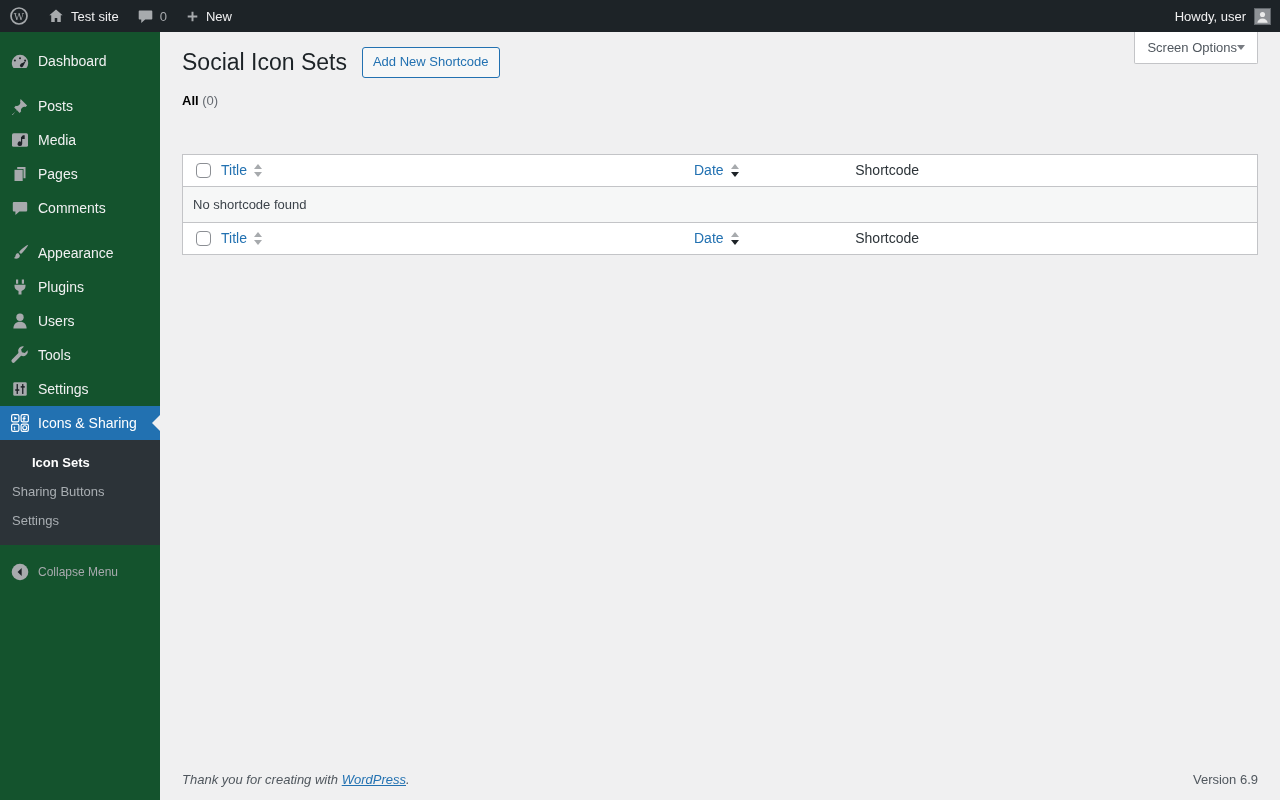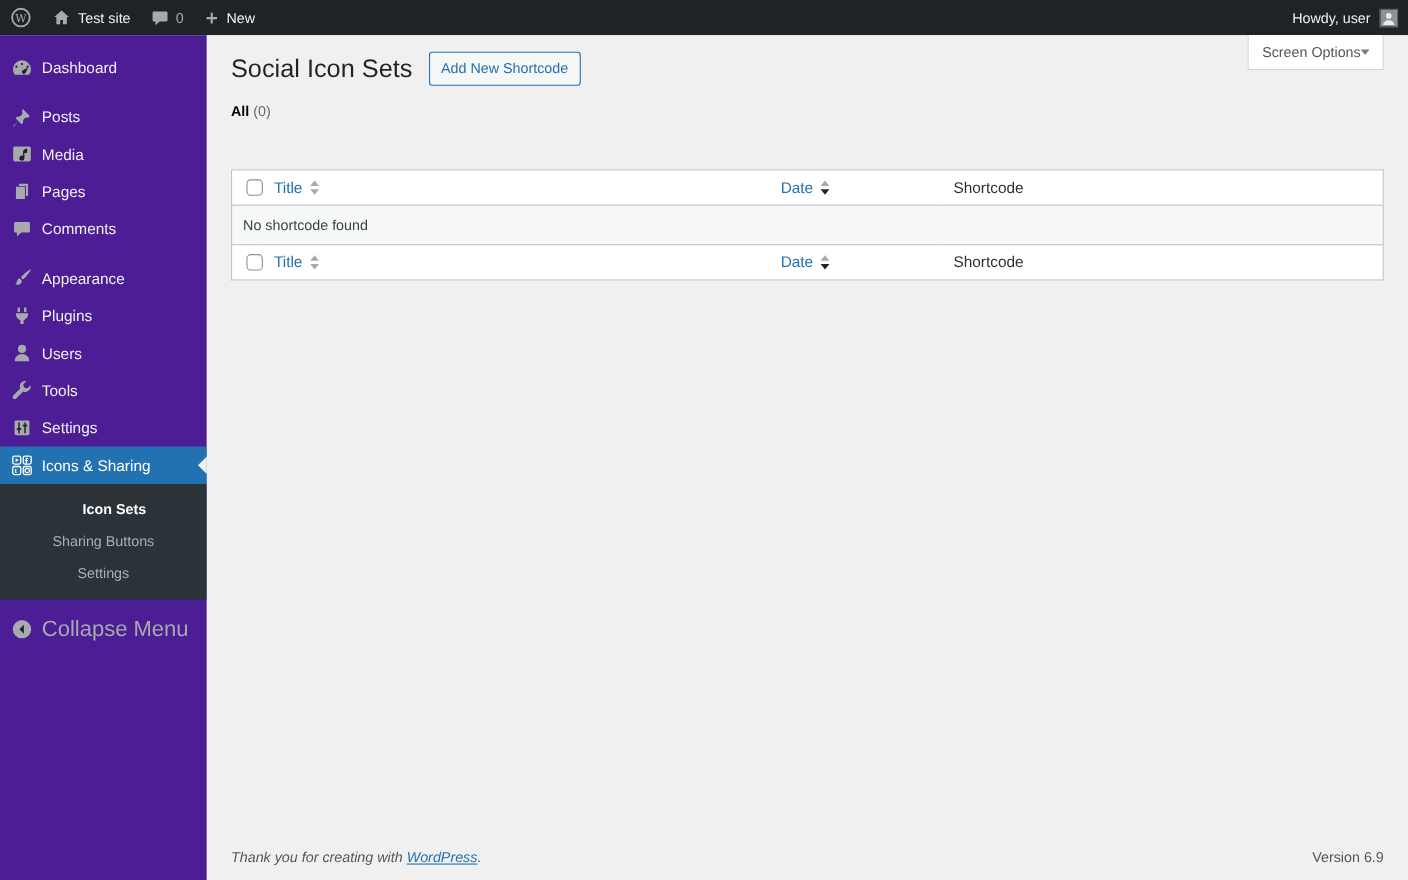"Dashboard" .sidebar { background: #4c1d95 -> #14532d; text-align: center -> none; width: 188px -> 160px }
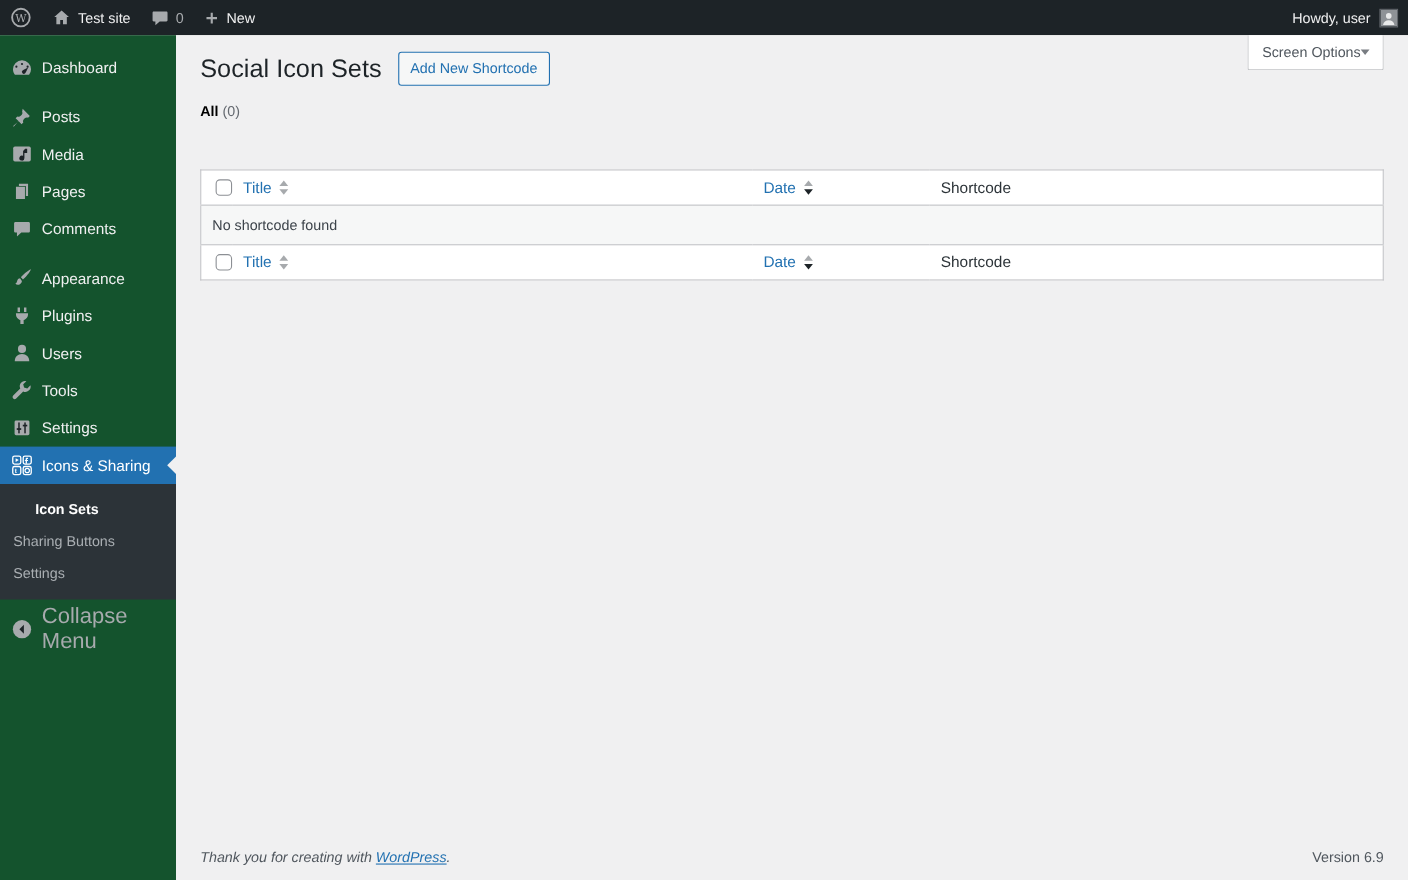"Collapse Menu" .collapse-item { font-size: 20px -> 12px }
